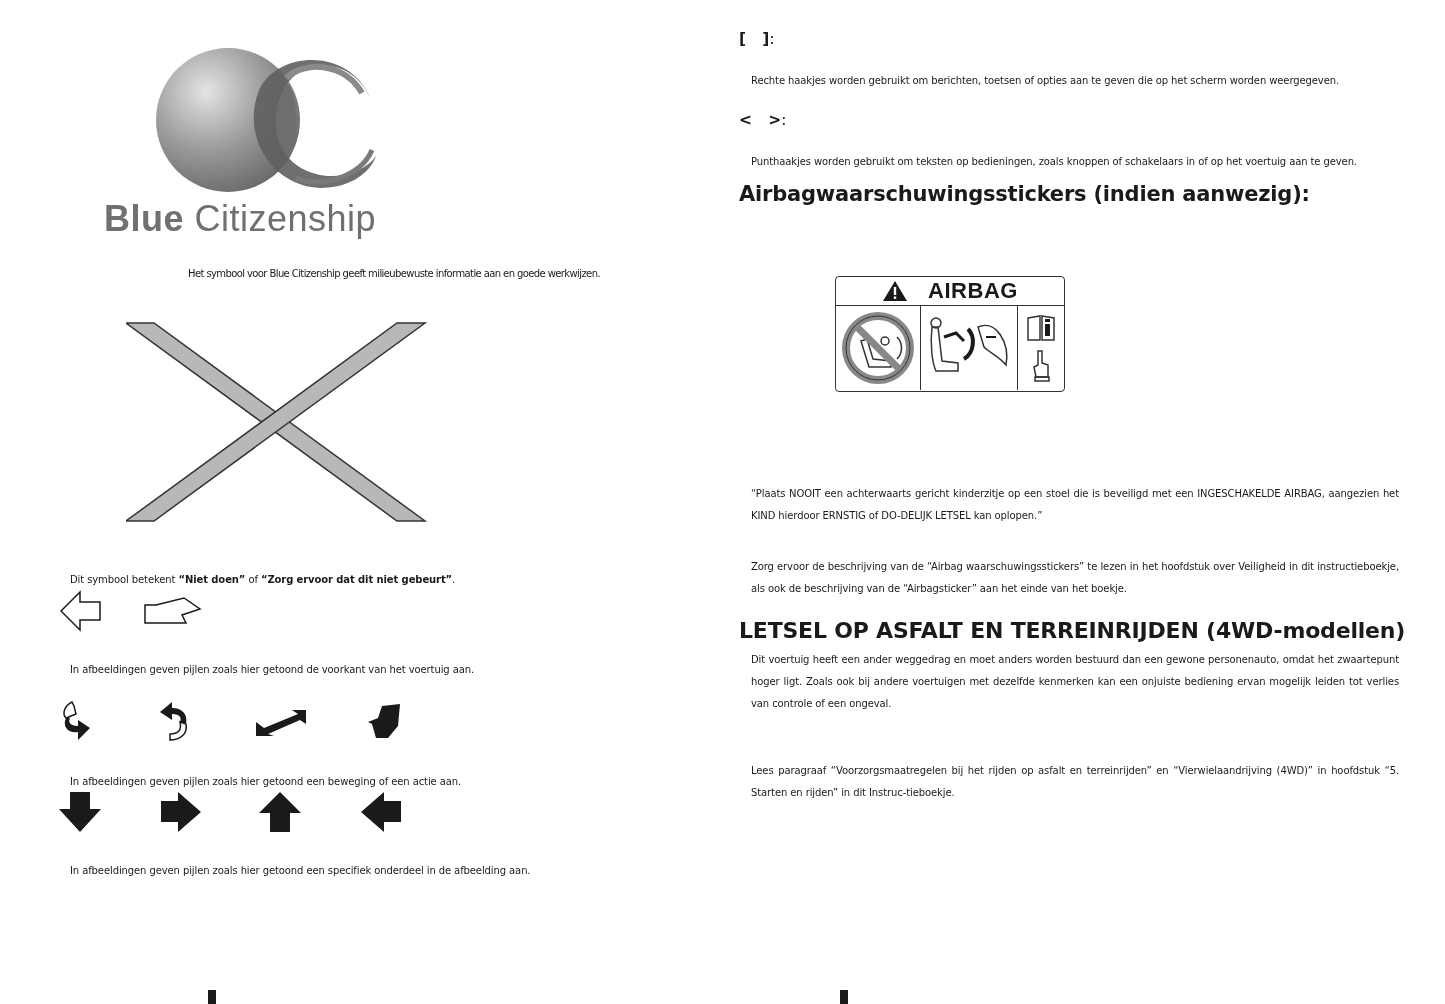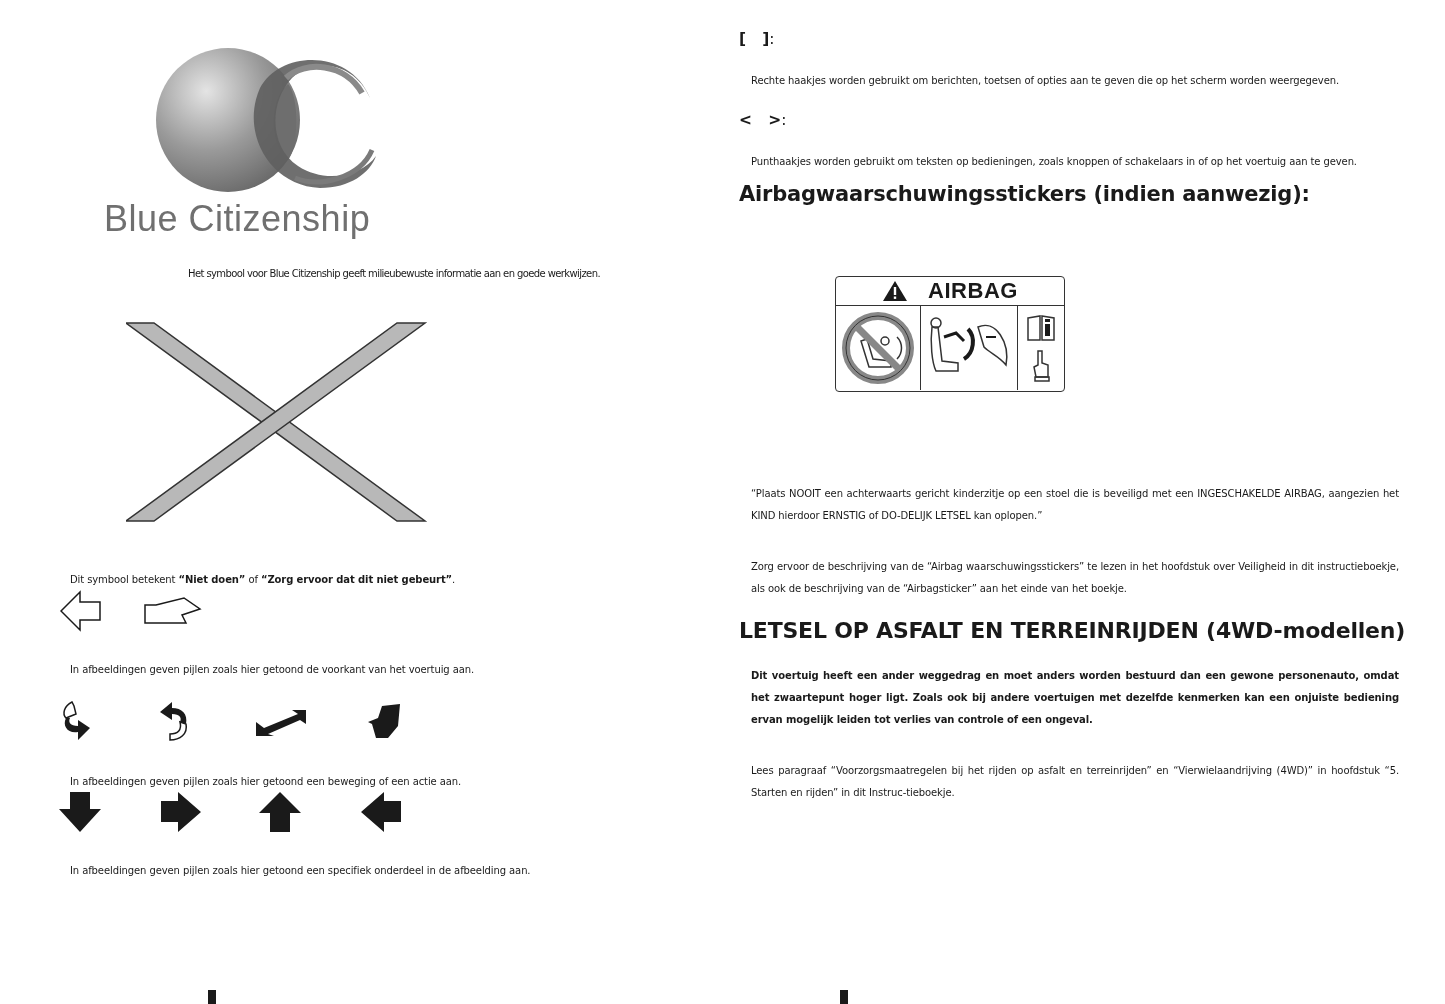"Blue" .logo-text b { font-weight: normal -> bold }
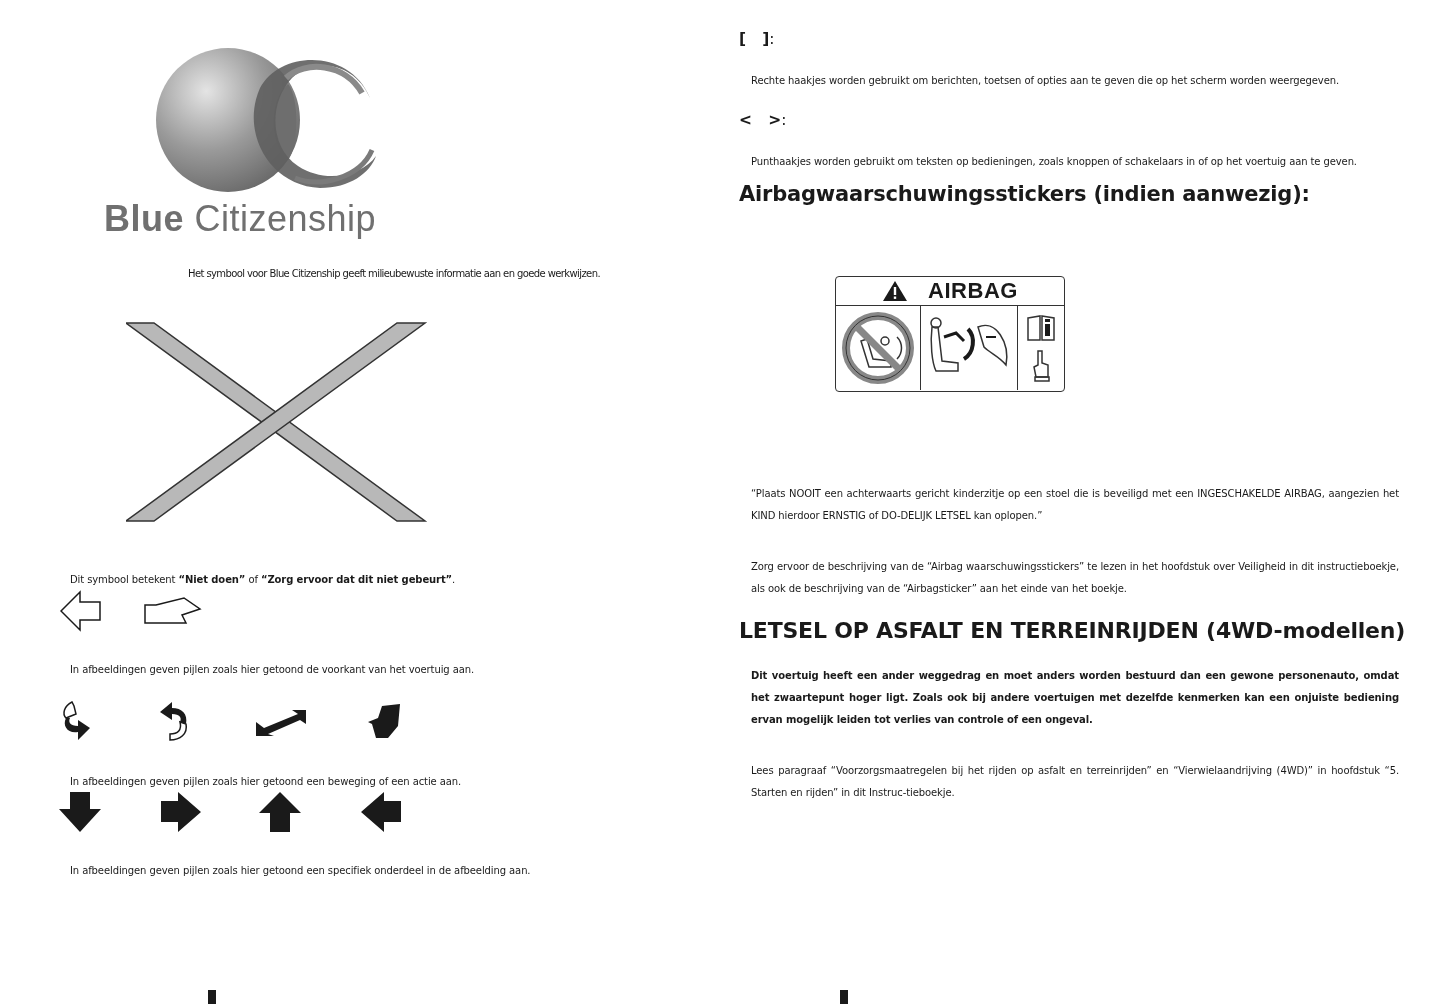"Dit voertuig heeft een ander" p.para { font-weight: bold -> none; top: 653px -> 637px }
